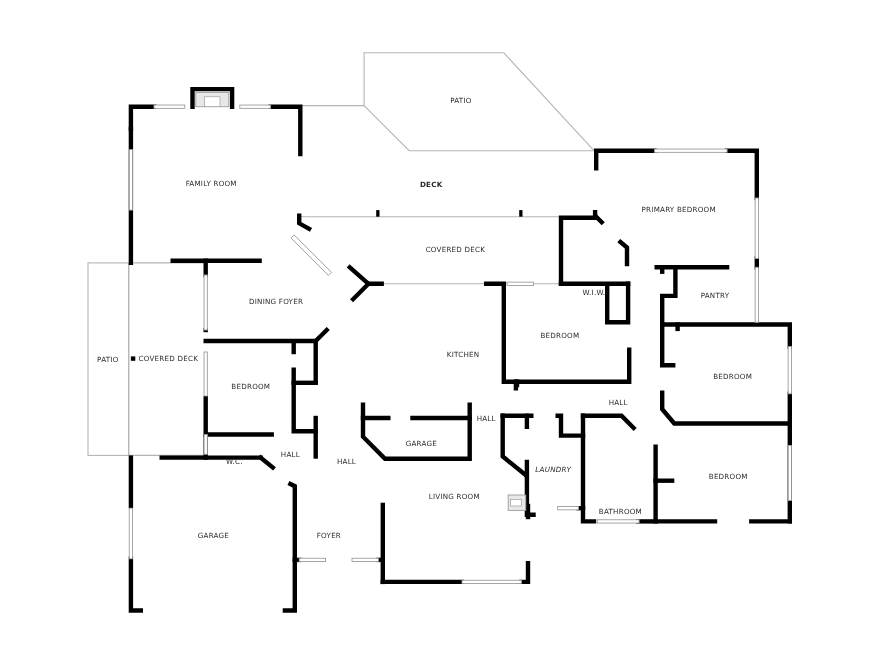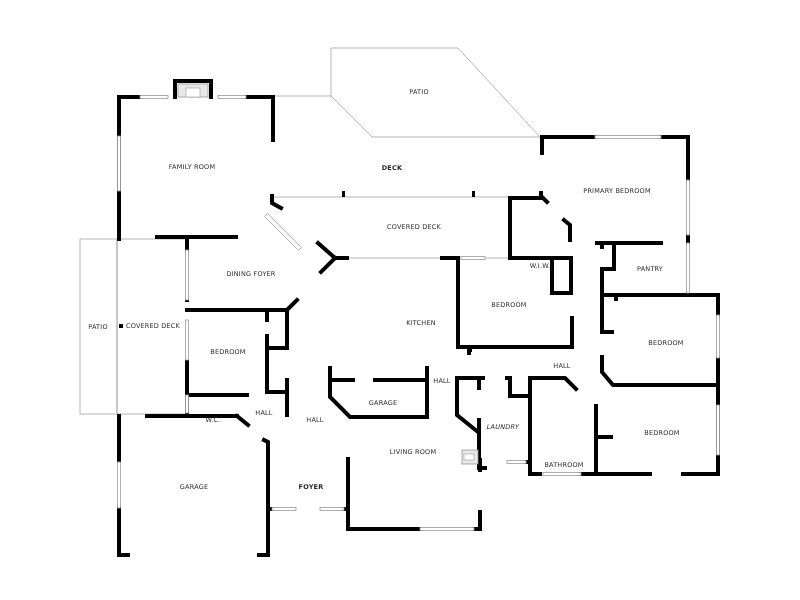"FOYER" div.label { font-weight: bold -> none; left: 311px -> 299px }
